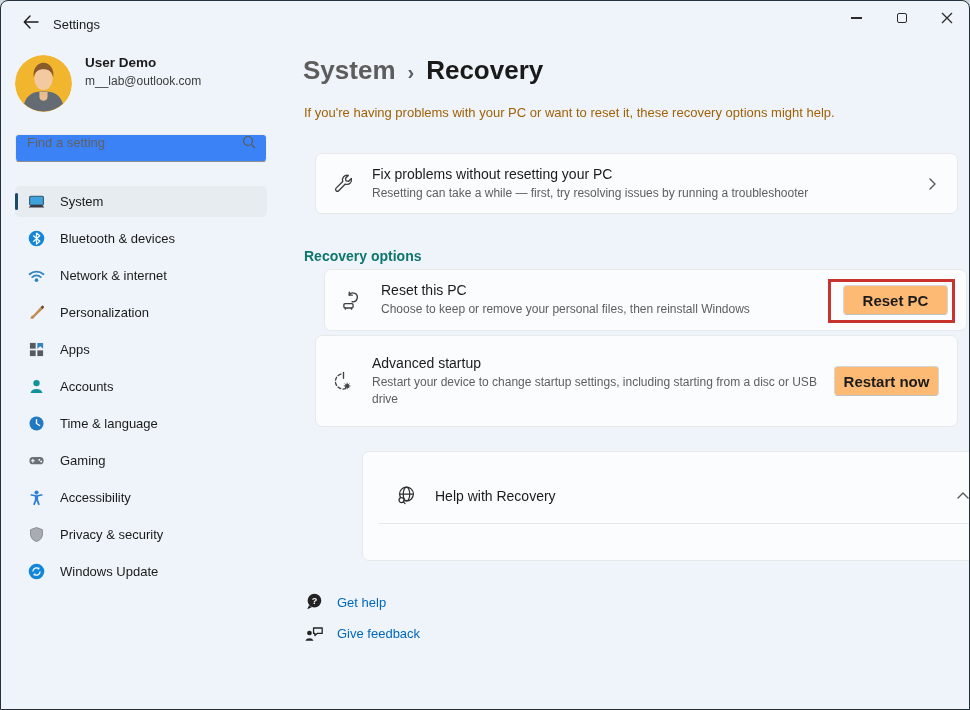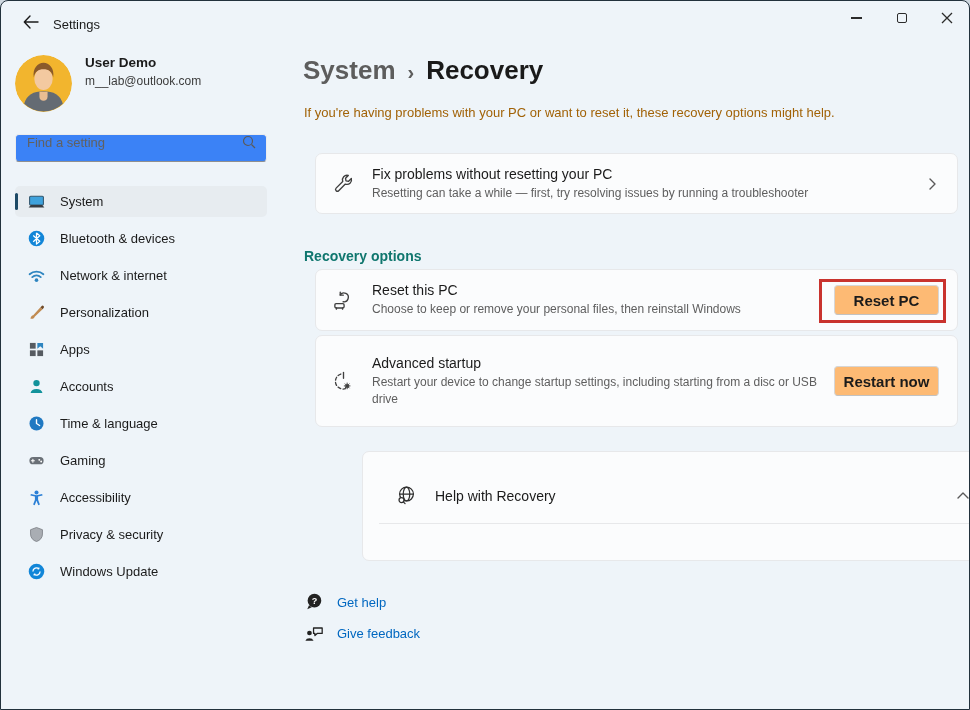"Reset this PC" .card-reset { margin-left: none -> 9px }
